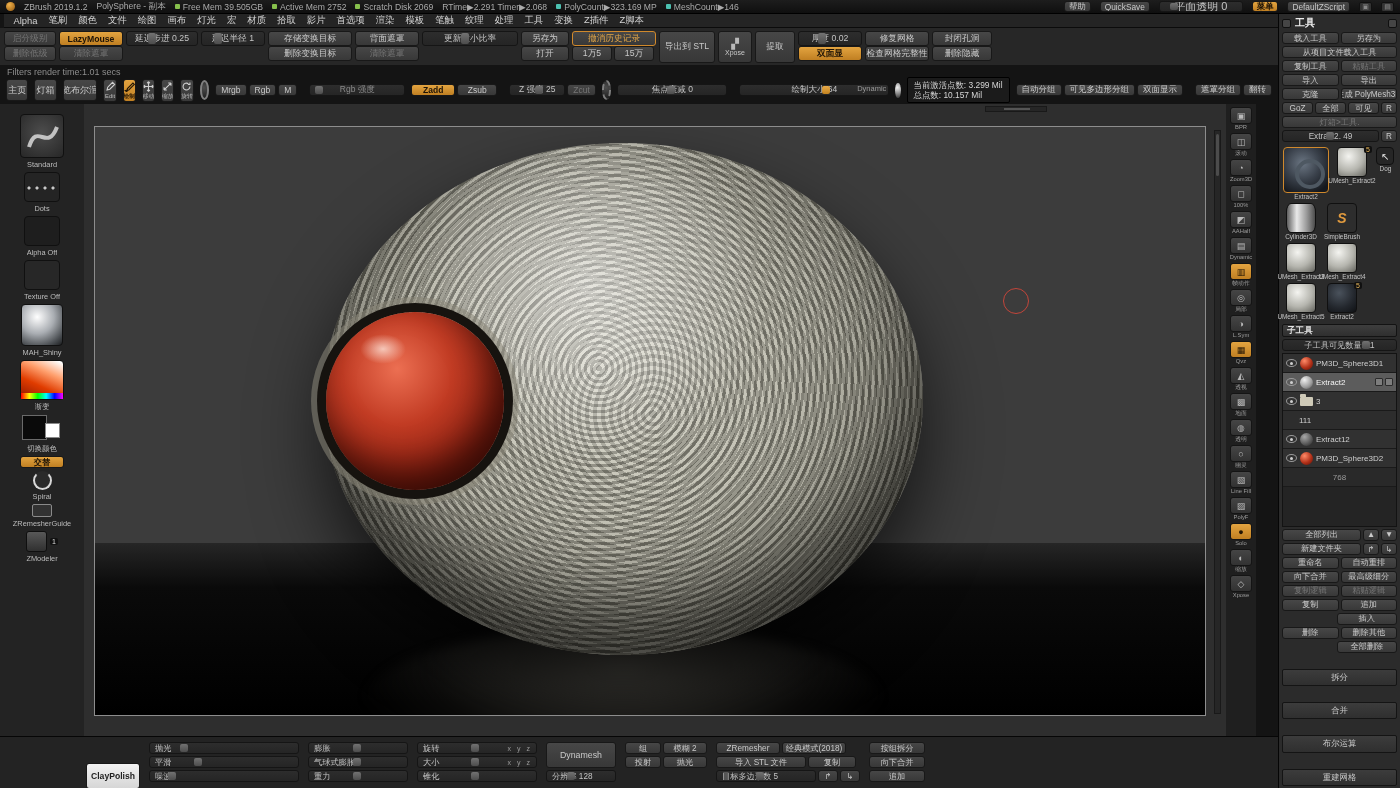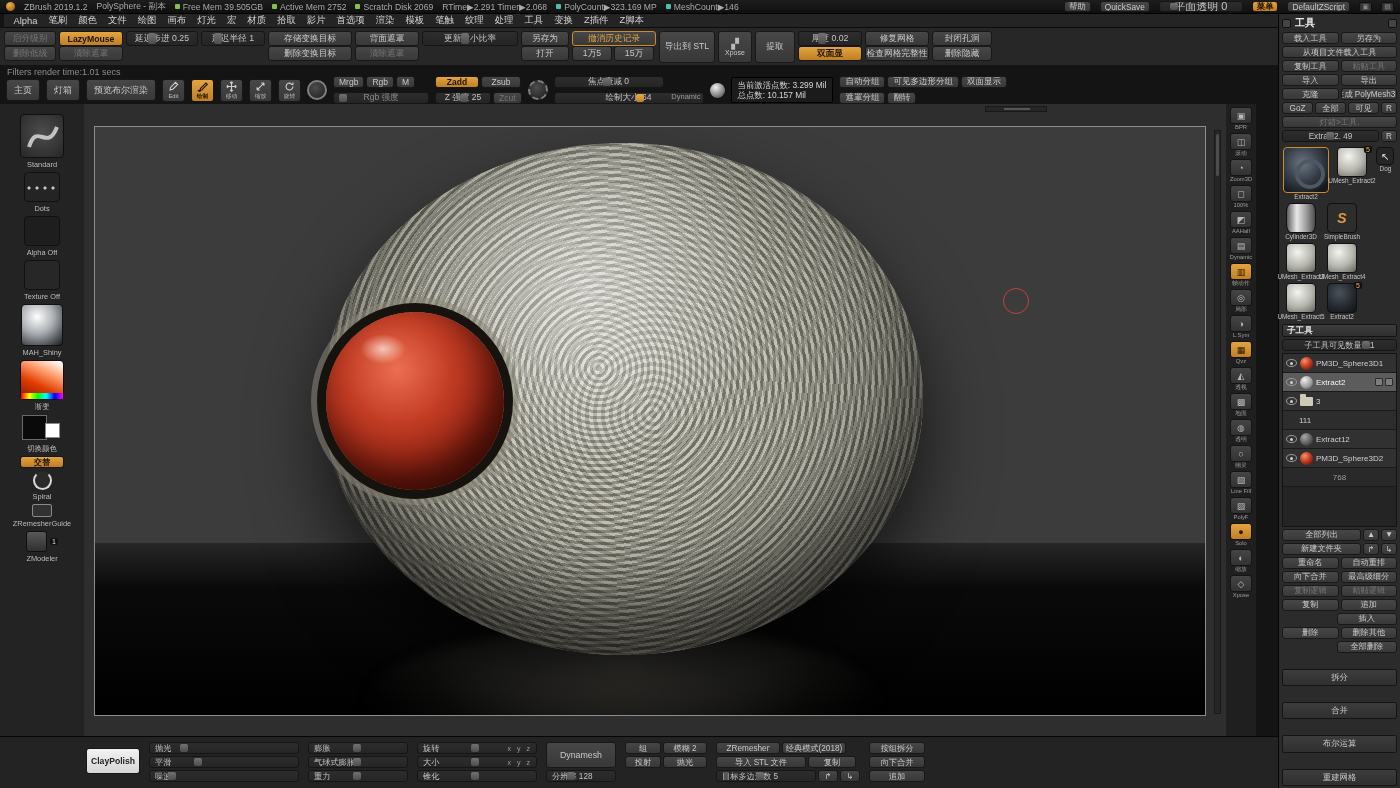"Mrgb" .t2col { flex-direction: column -> row; gap: 4px -> 12px }
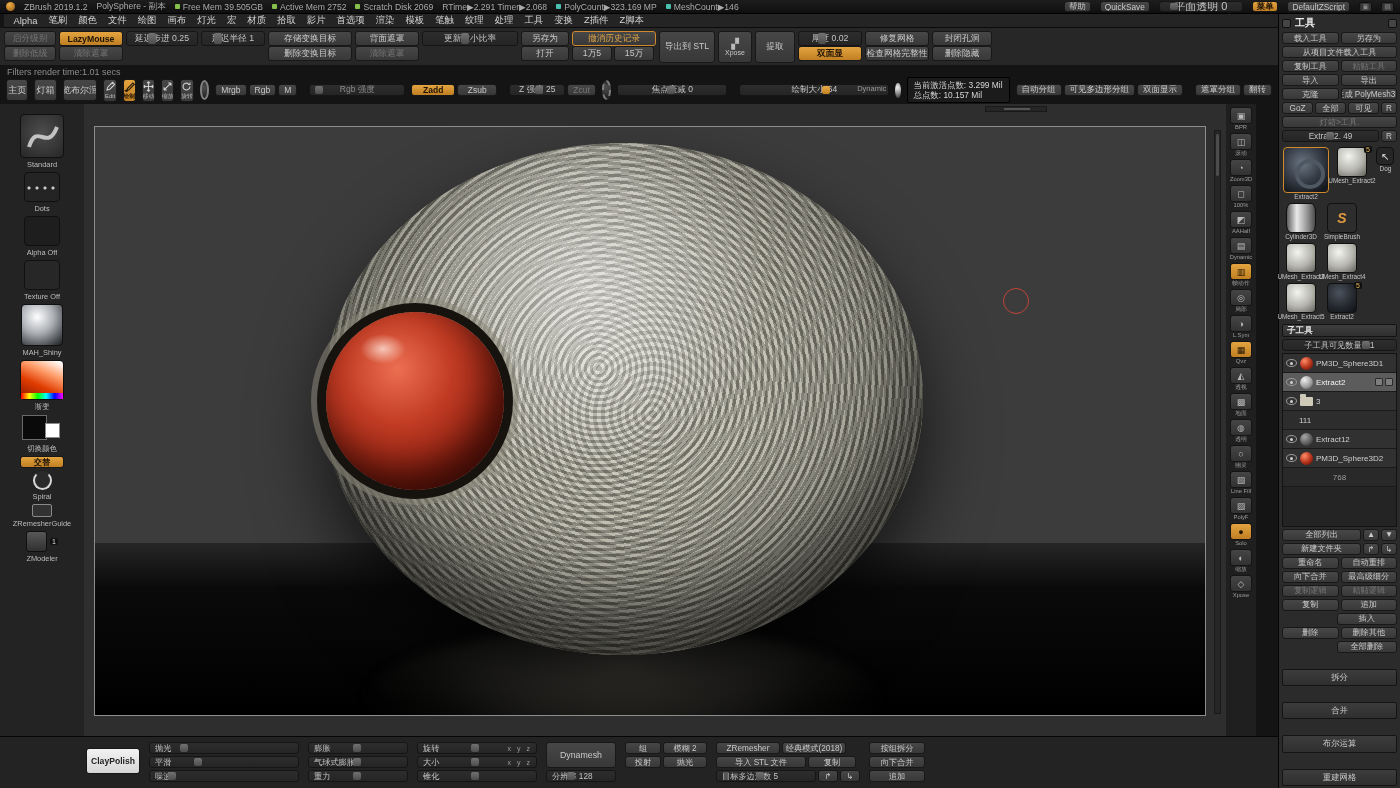"ClayPolish" .cp { margin-top: 6px -> 21px }
